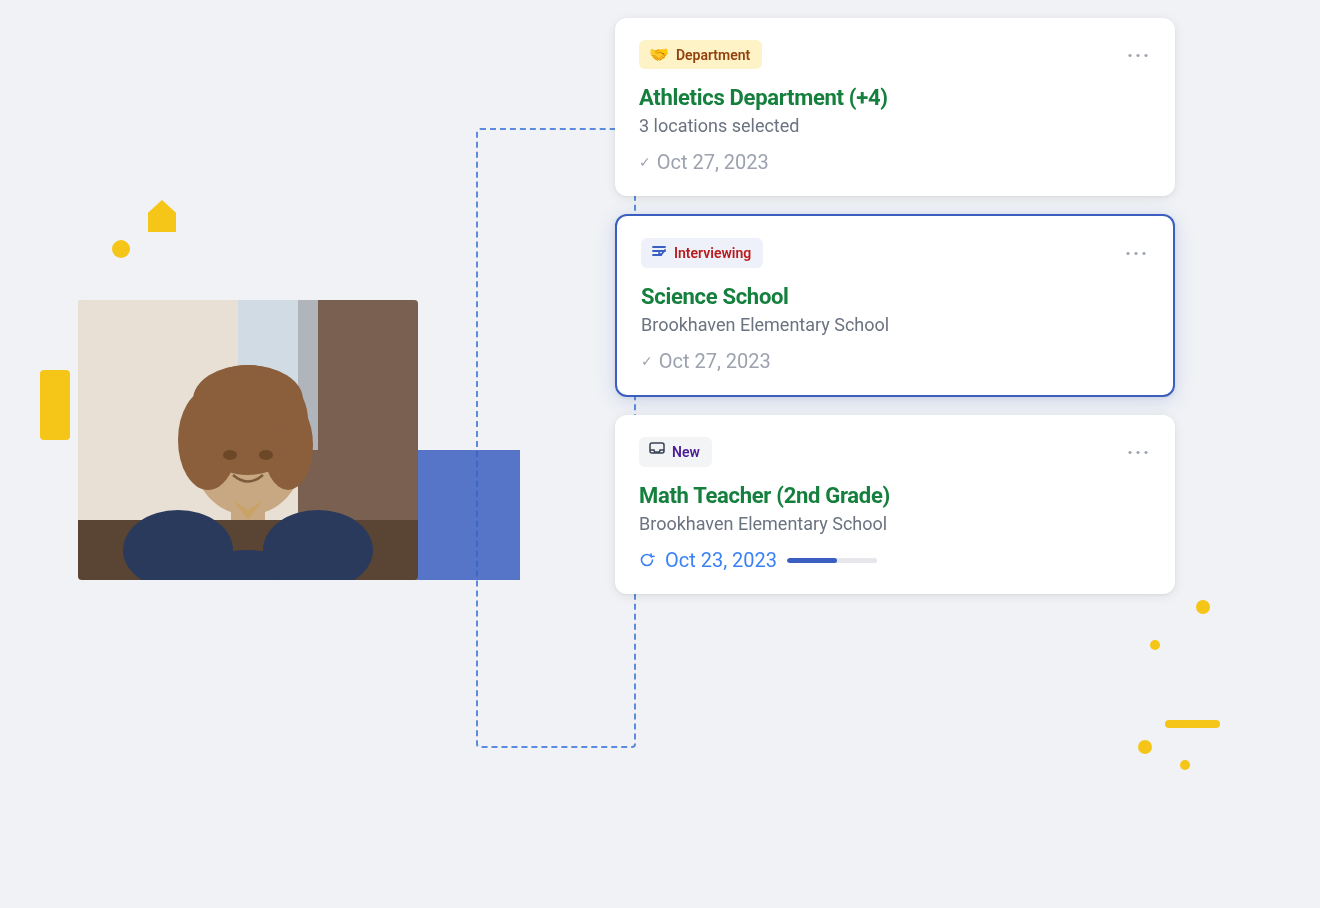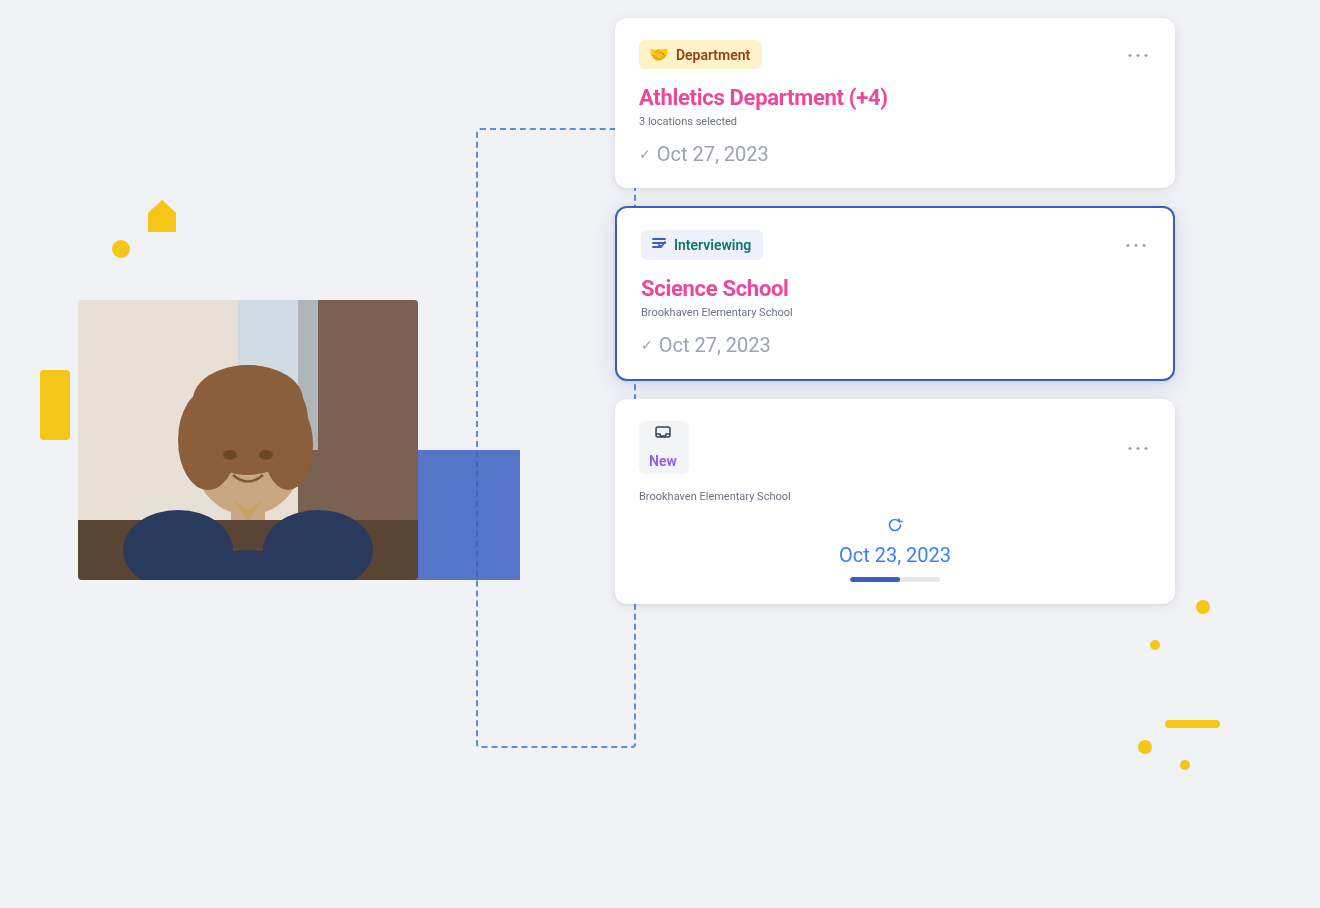"Athletics Department (+4)" .card-title { color: #ec4899 -> #15803d }
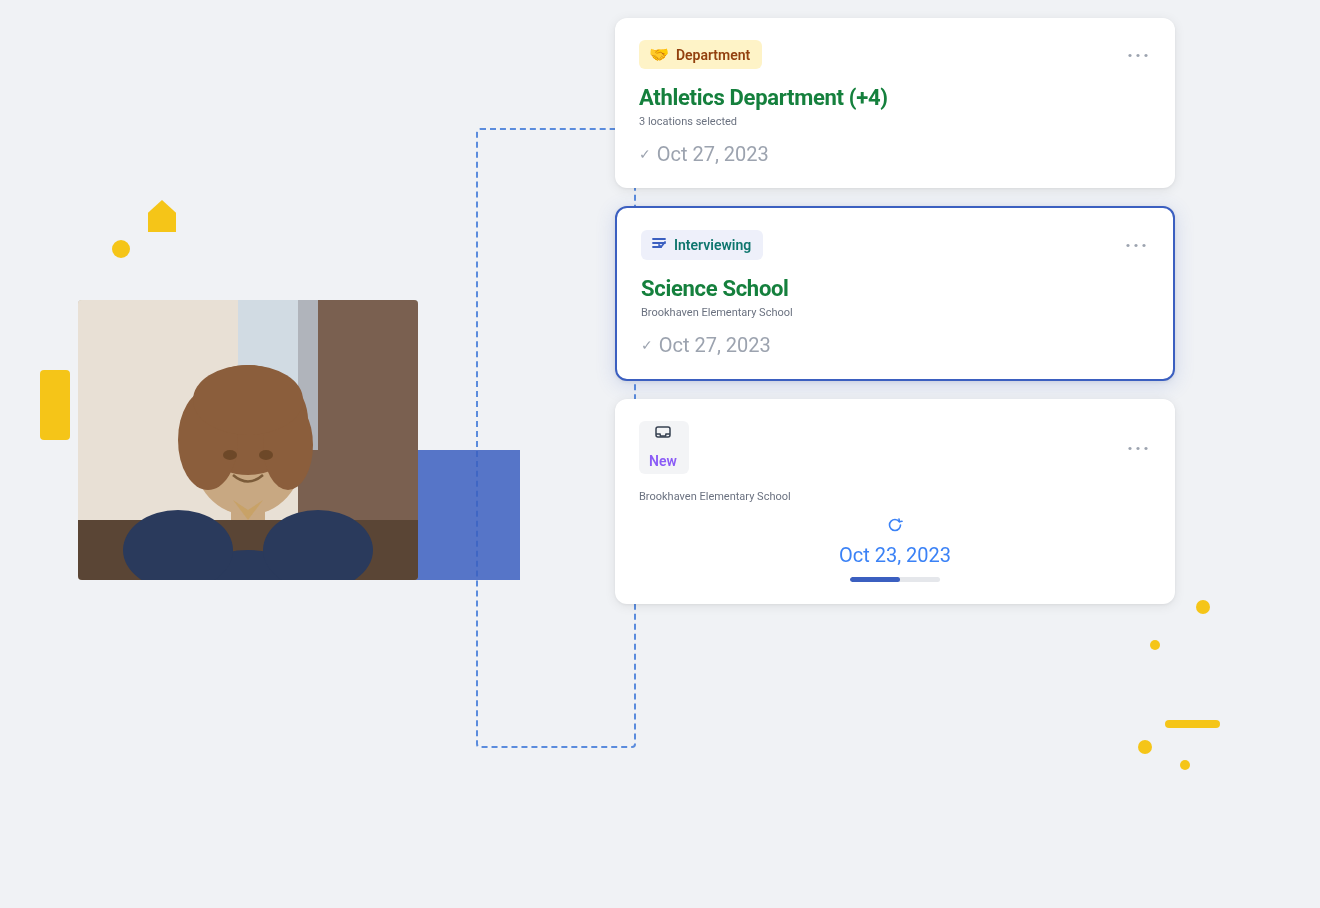"3 locations selected" .card-subtitle { font-size: 11px -> 18px }
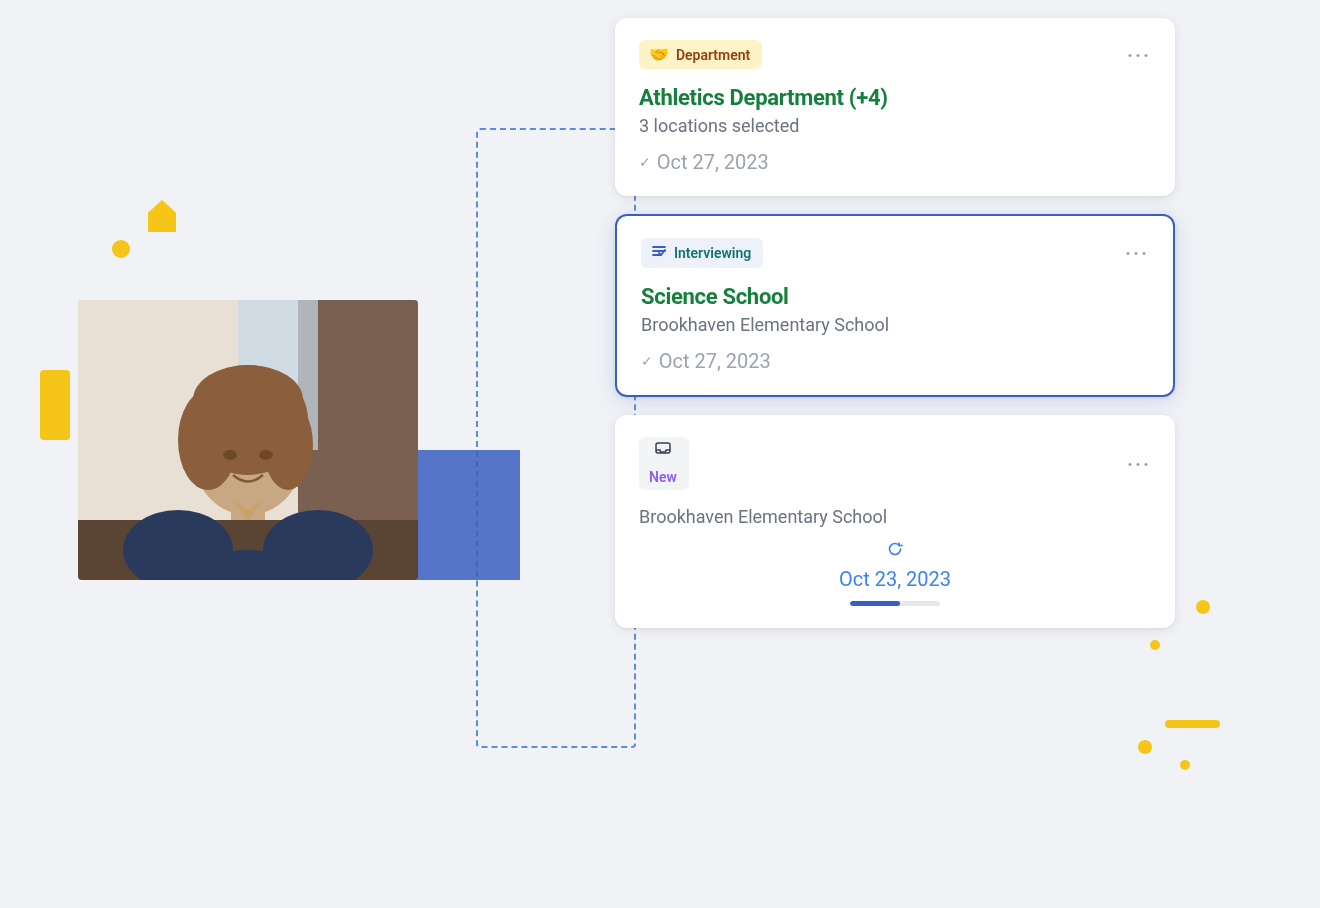"Interviewing" .badge-interviewing { color: #0f766e -> #b91c1c }
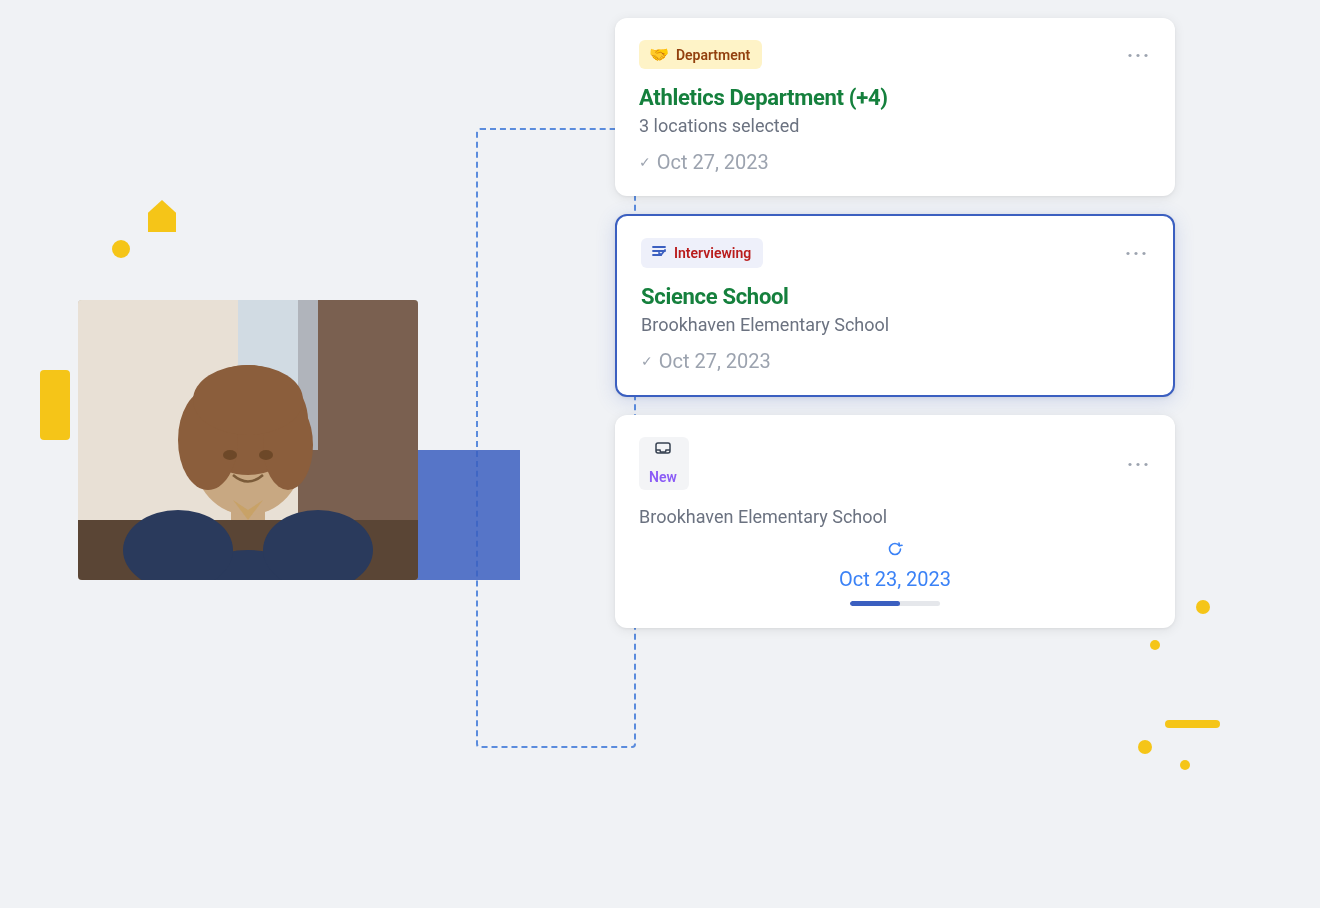"New" .badge-new { color: #8b5cf6 -> #4c1d95; flex-direction: column -> none }
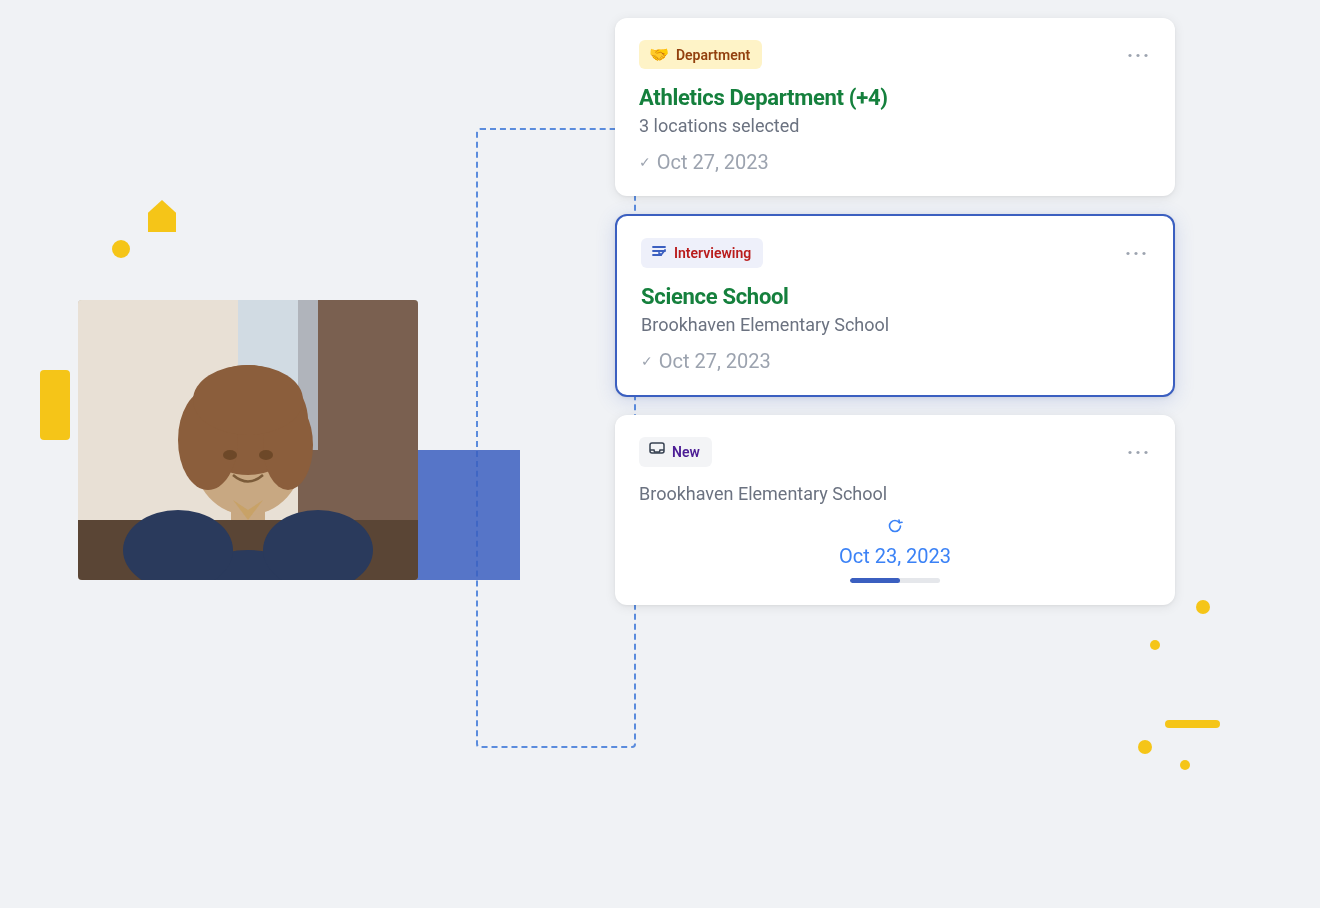"Math Teacher (2nd Grade)" div.card-title { html: none -> <div>Math Teacher (2nd Grade)</div> }
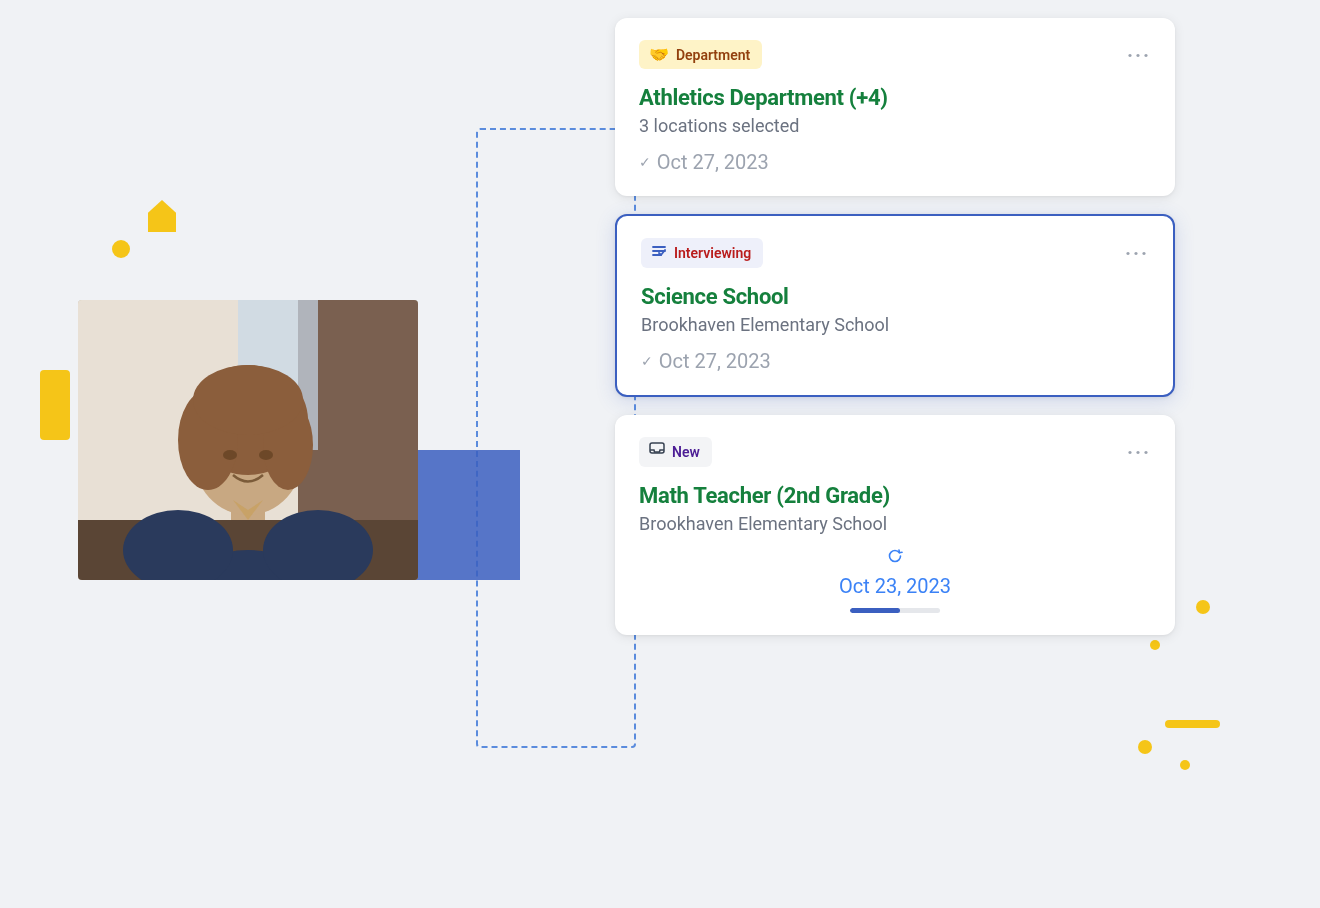"Oct 23, 2023" .card-date.refresh { flex-direction: column -> none }
